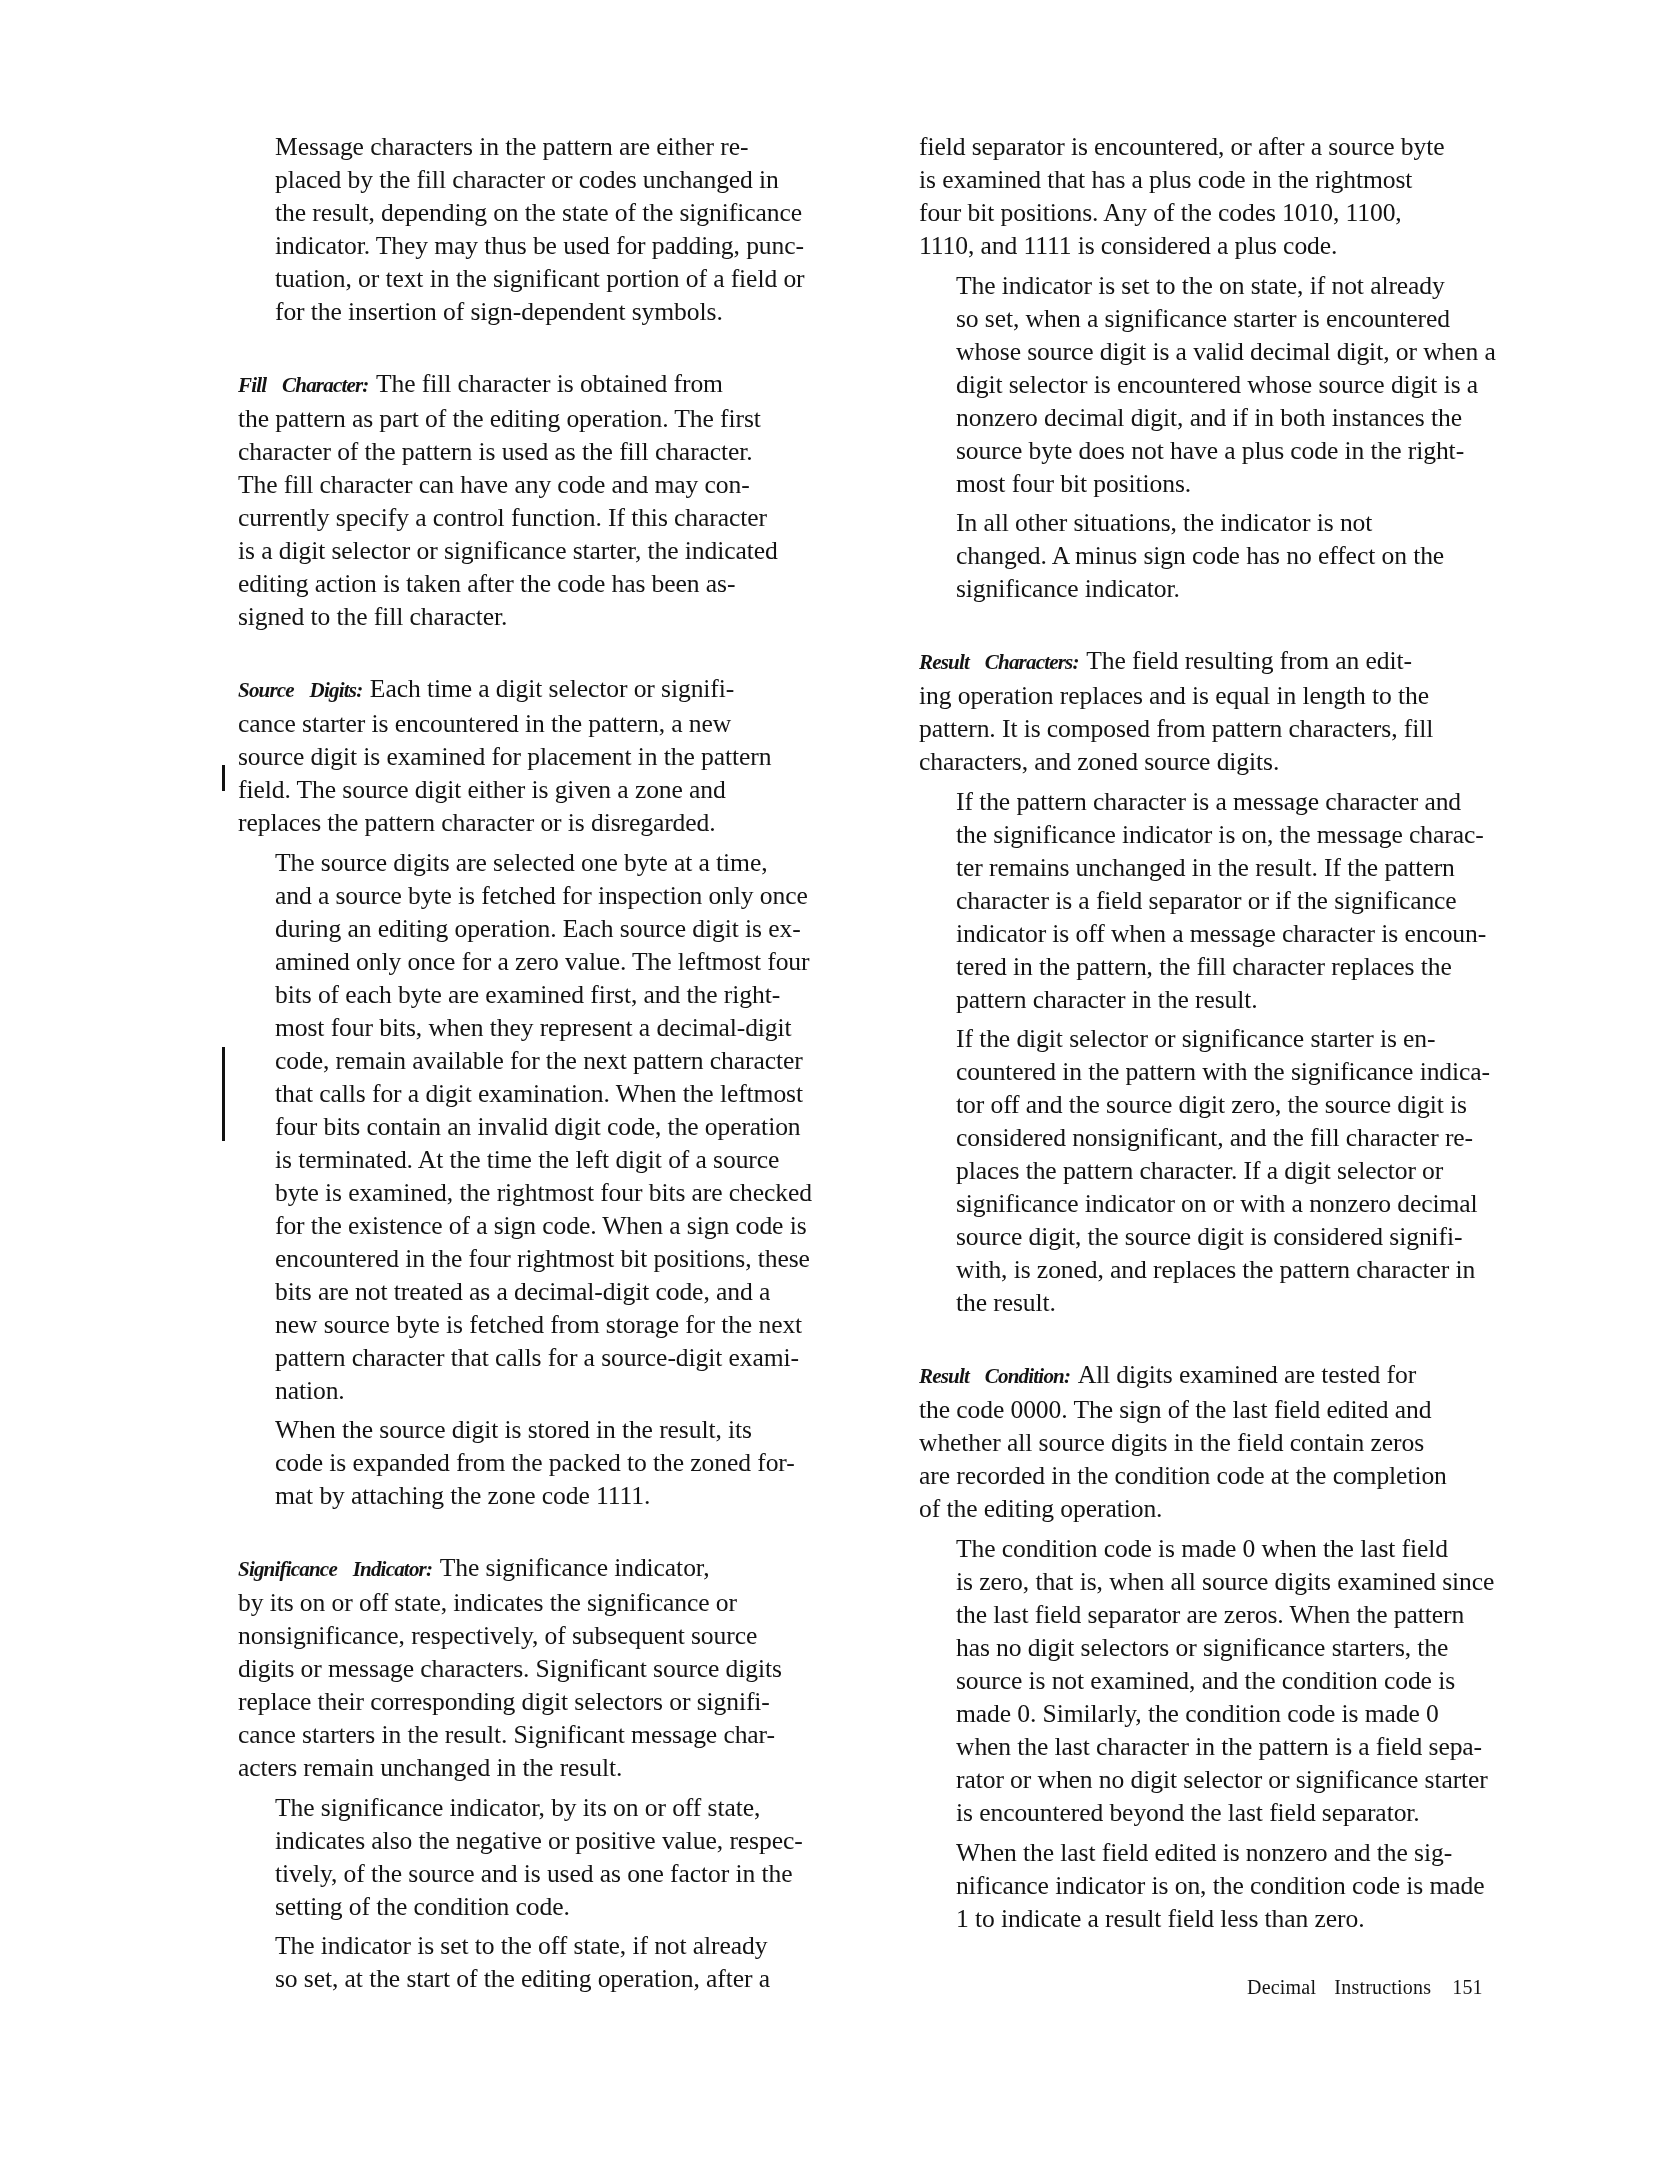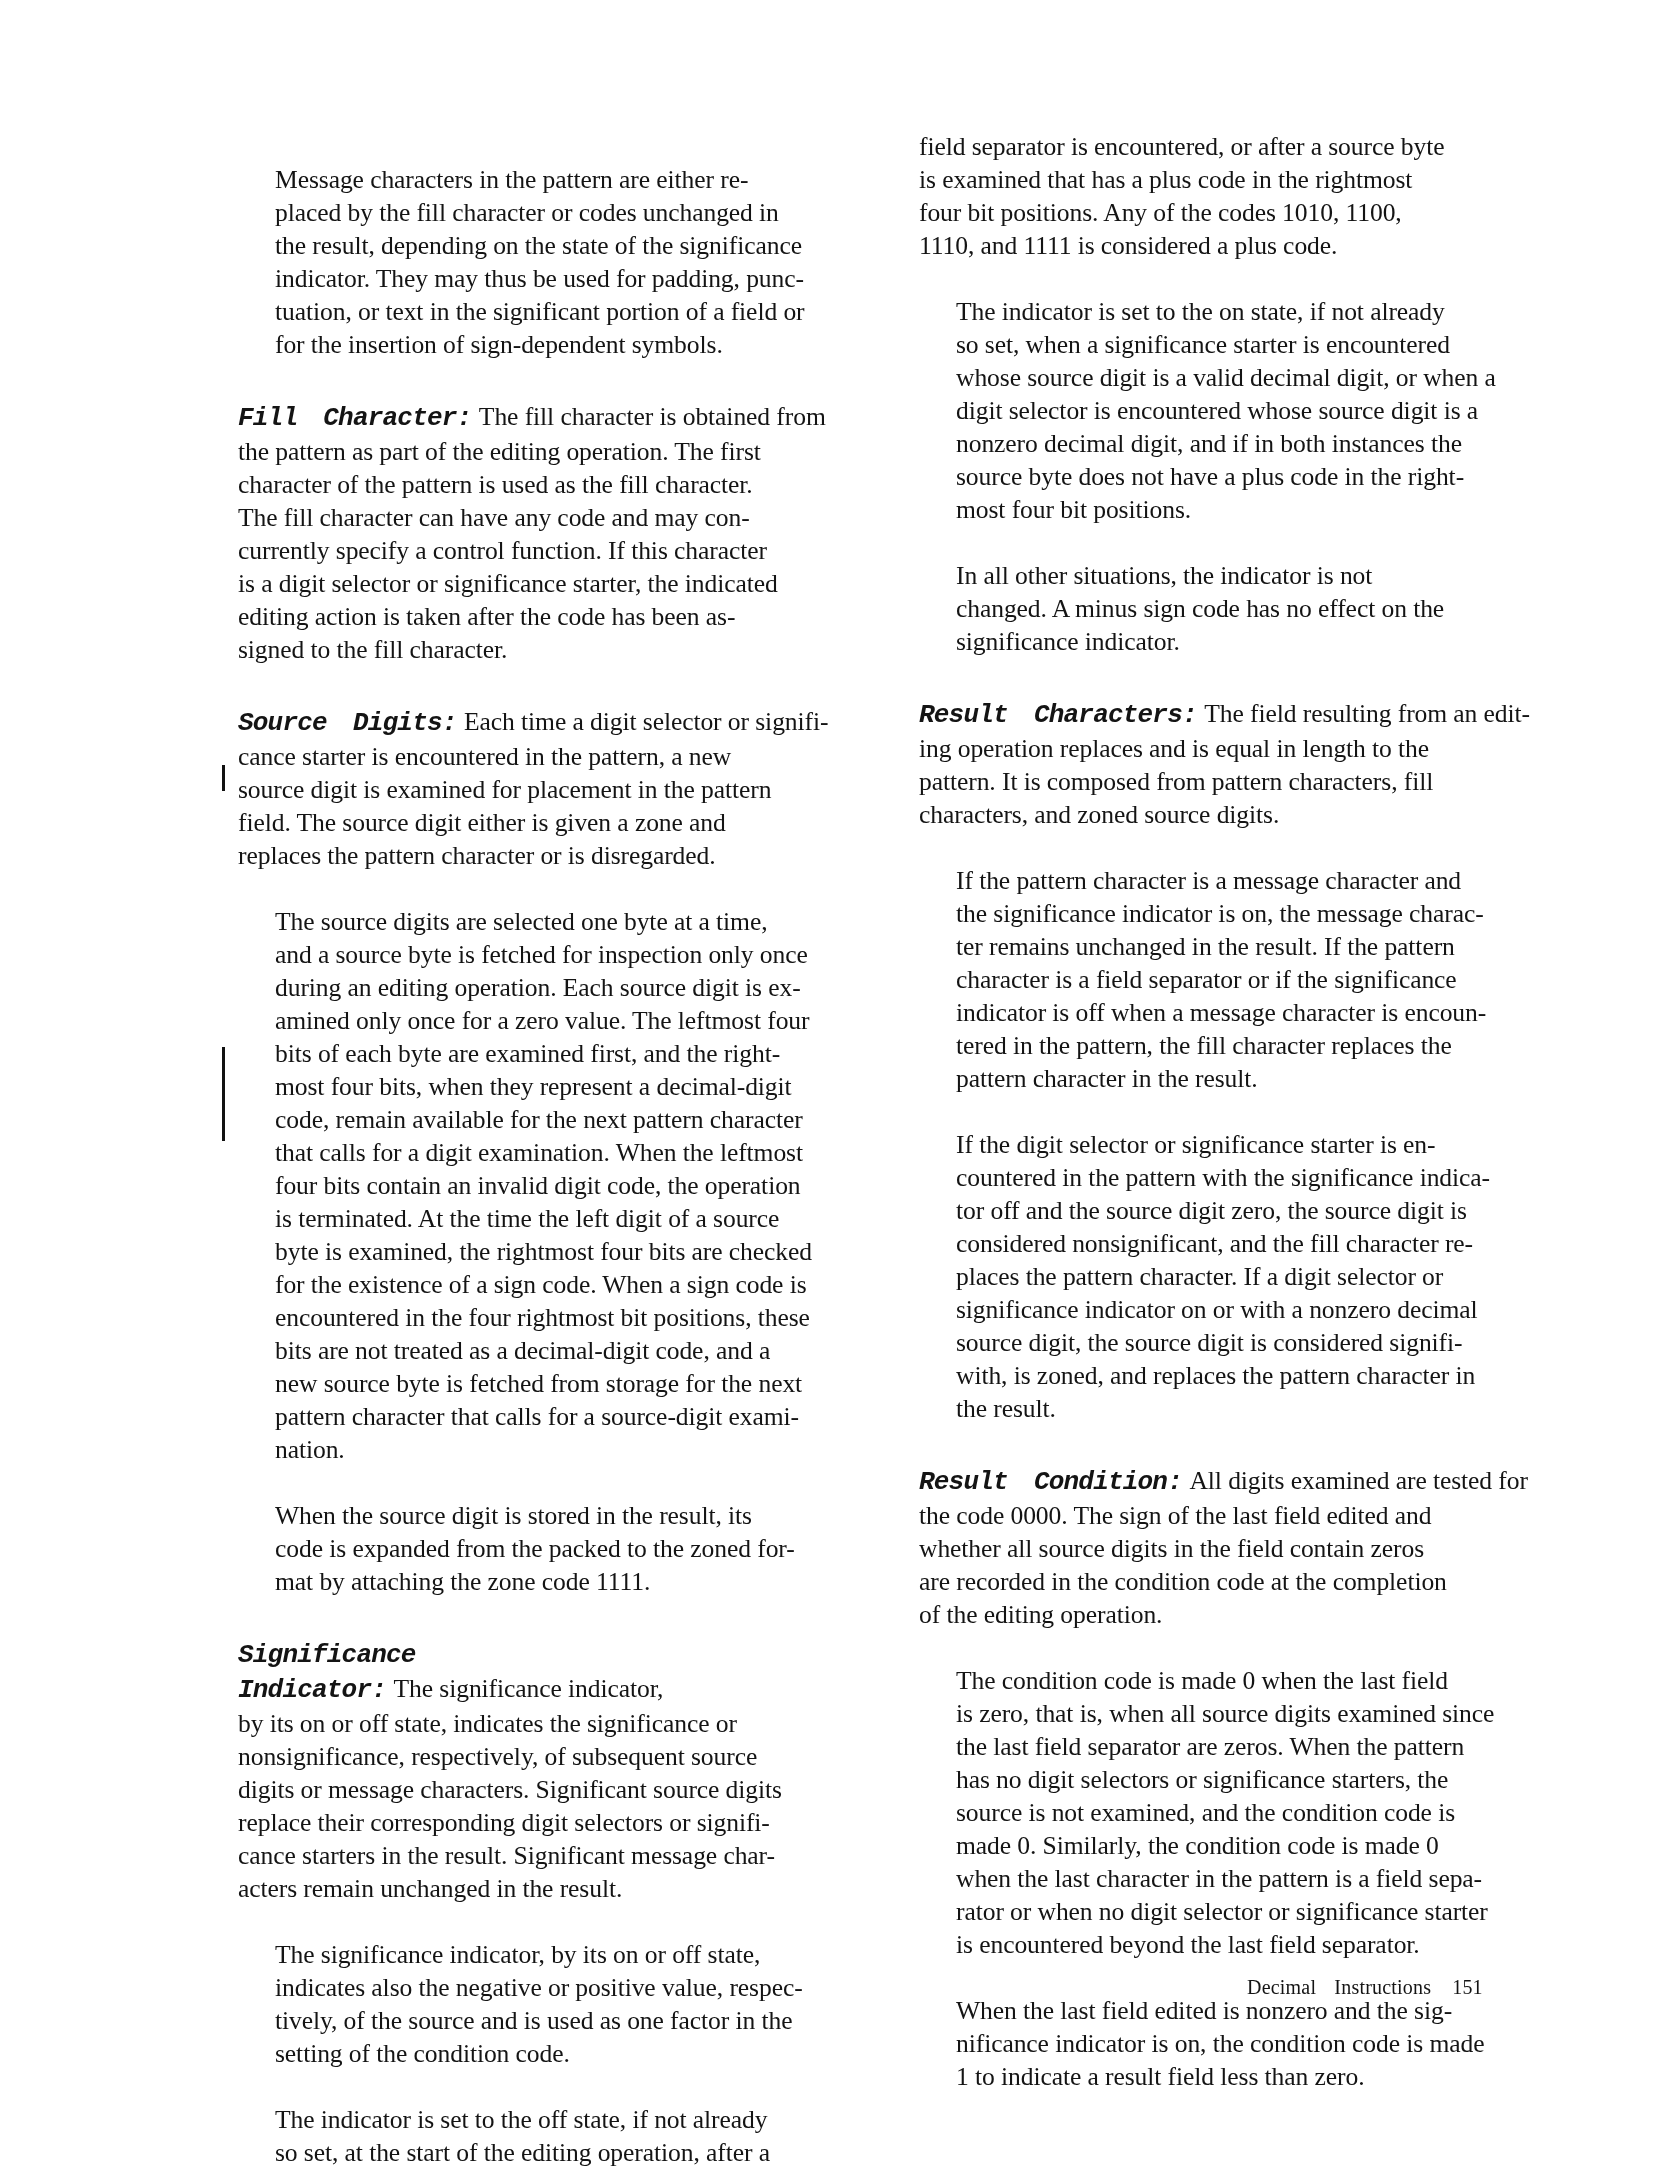"Message characters in the pattern" .para.indent { margin-top: 33px -> none }
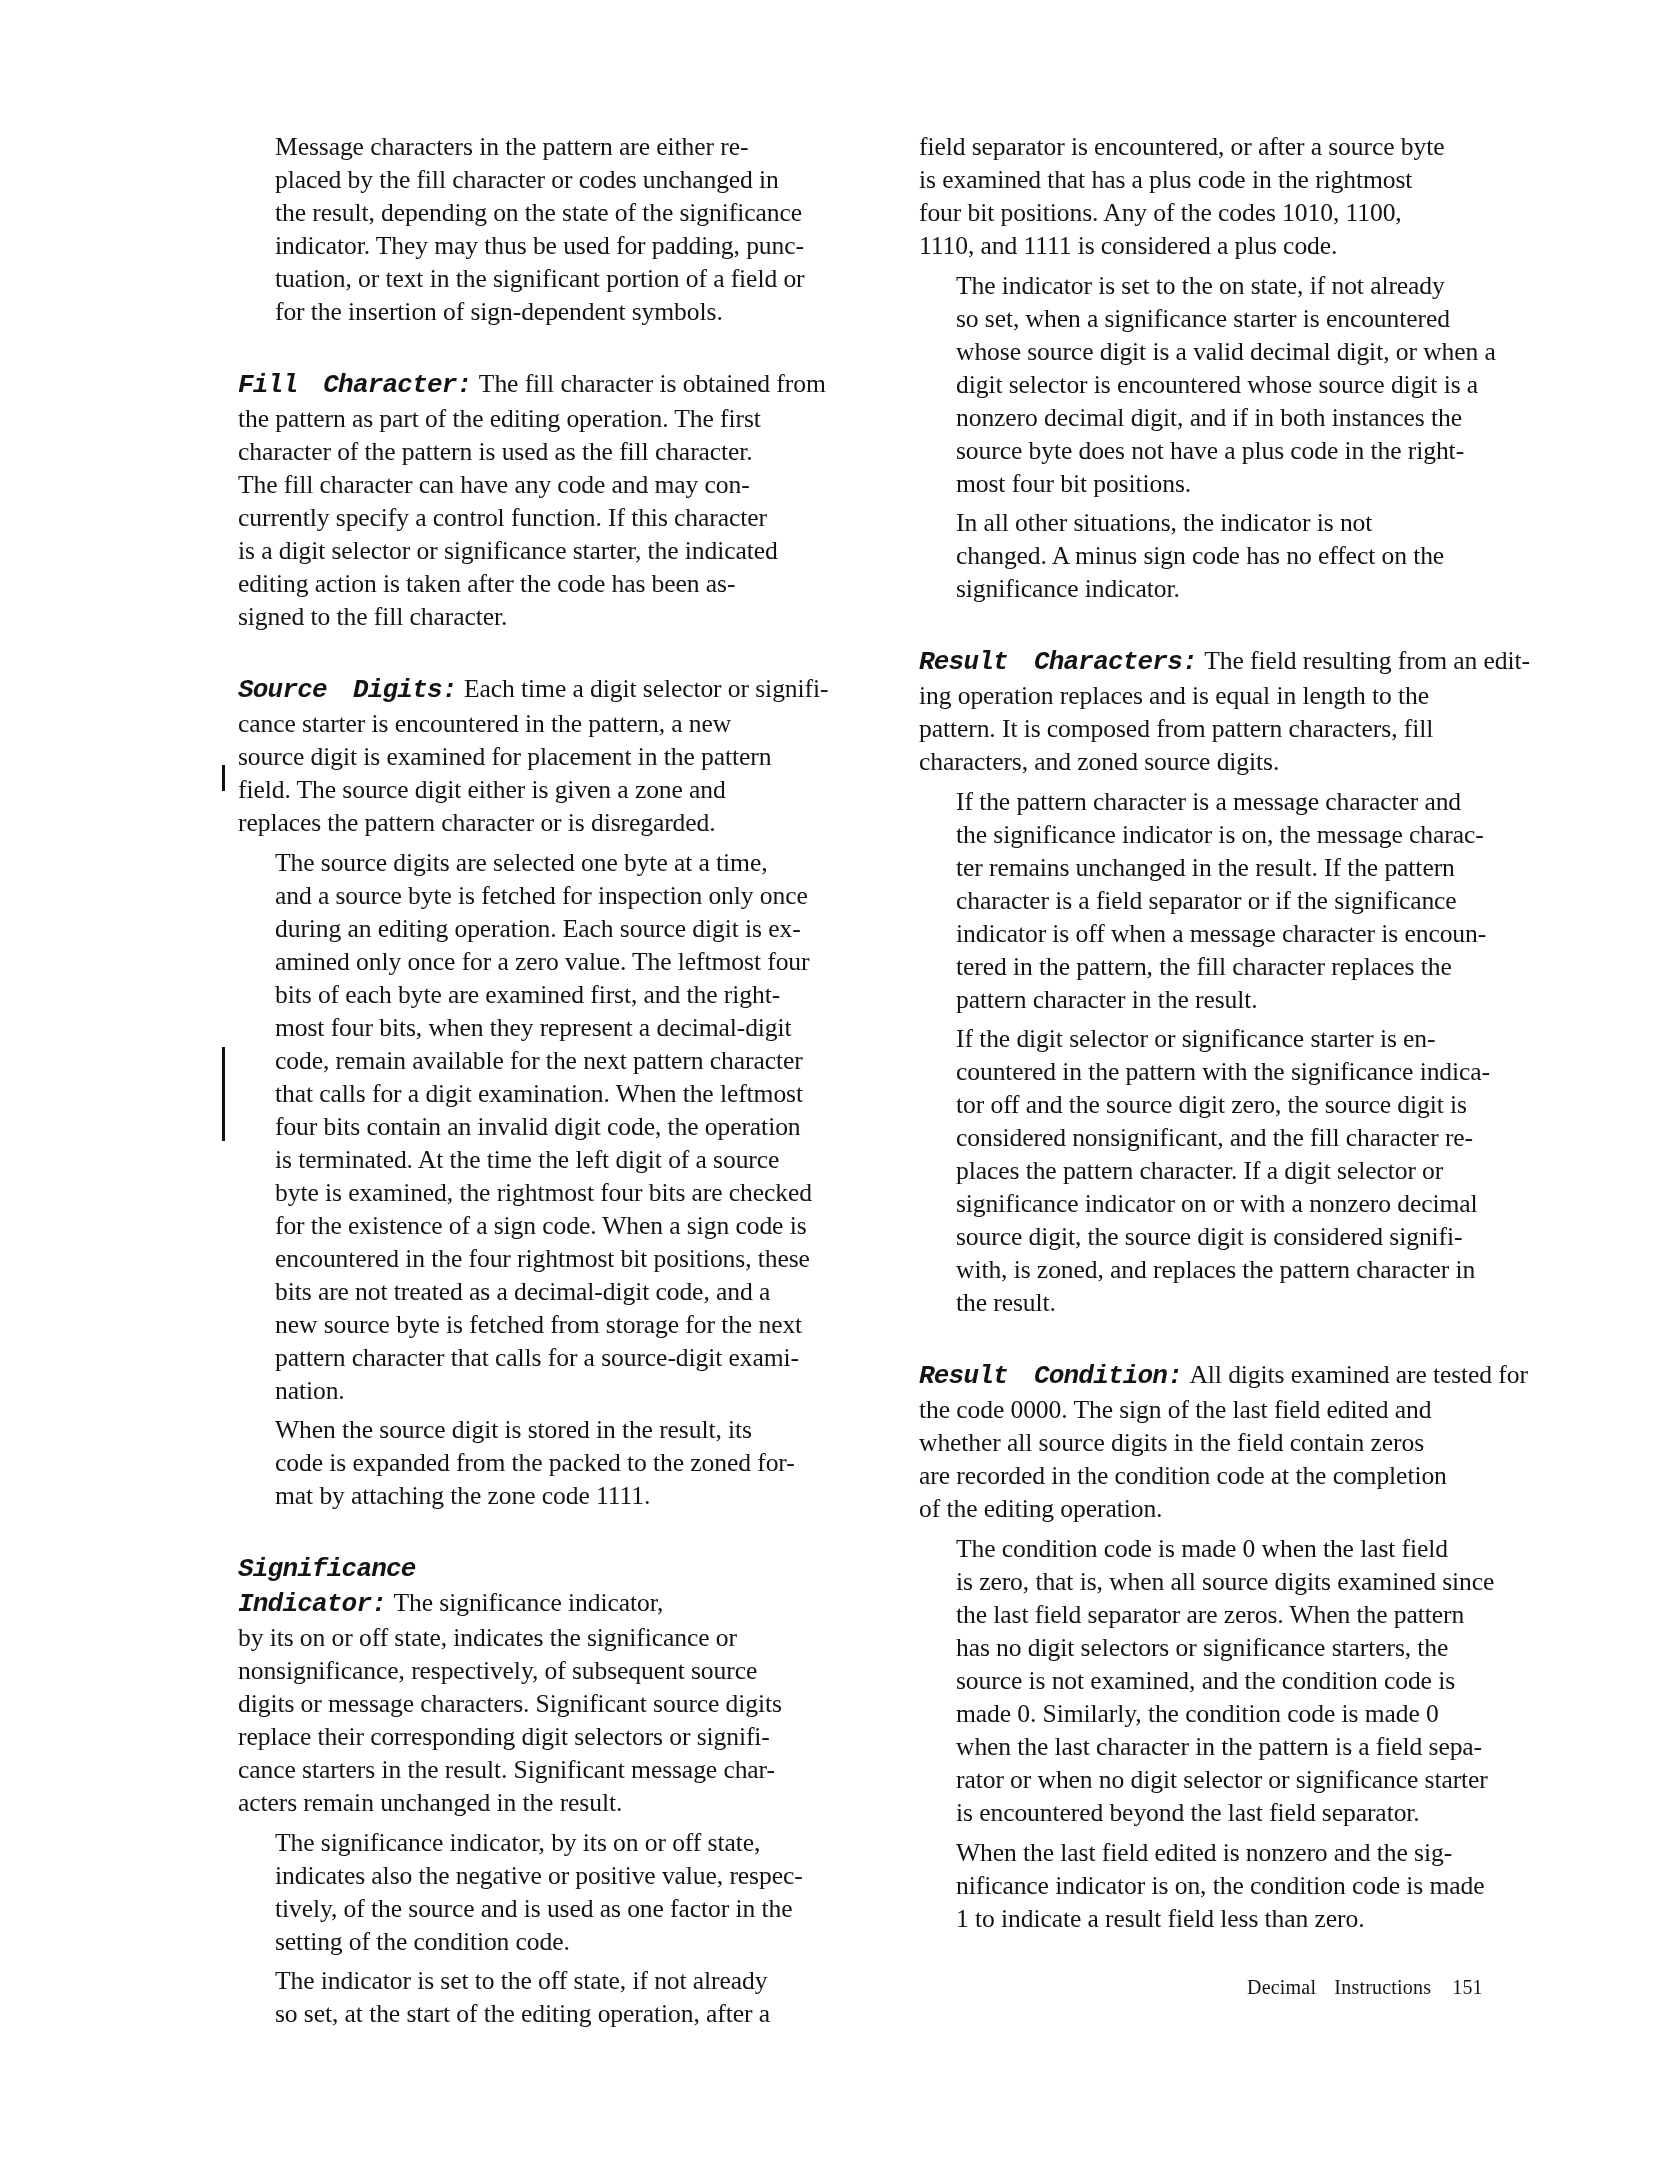"Fill Character:" .run-in { font-family: Liberation Mono, monospace -> Liberation Serif, serif; font-size: 26px -> 21px }
